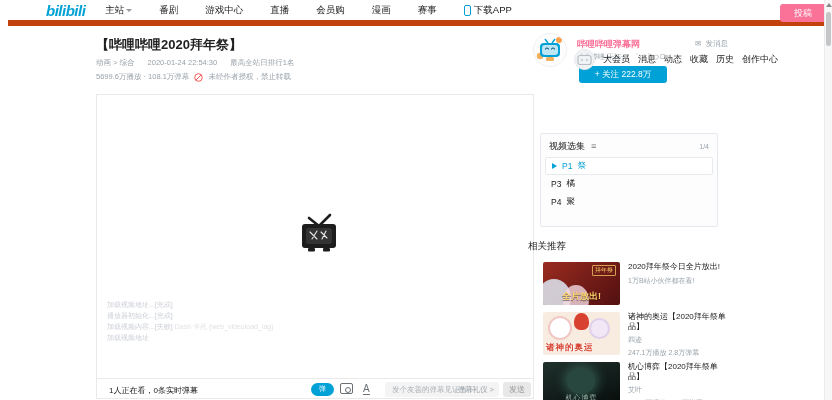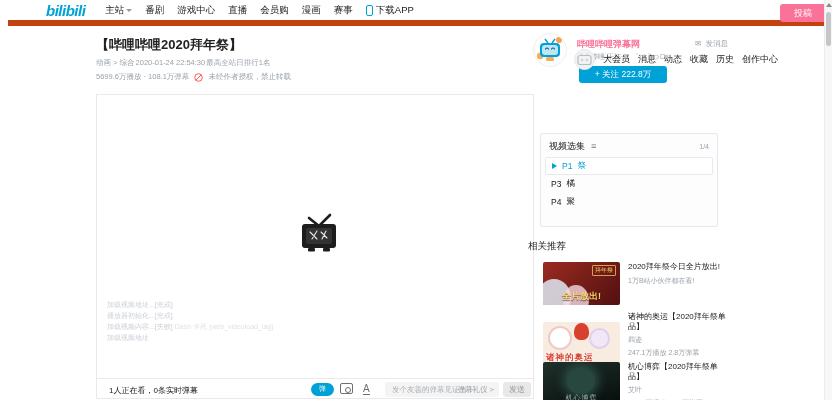"主站" .nav-items { gap: 13px -> 27px }
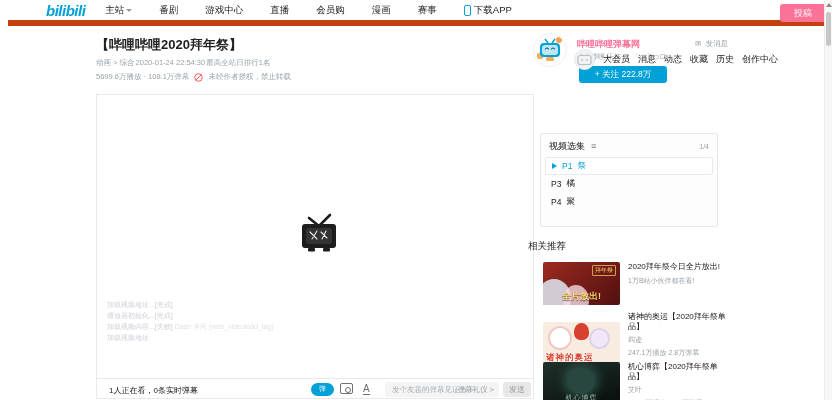"动画 > 综合" .v-meta { gap: 1px -> 13px }
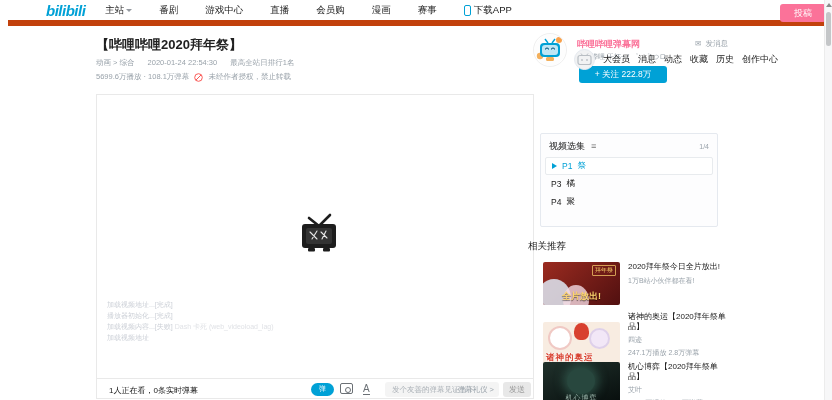"诸神的奥运" .thumb2 { margin-top: 10px -> none }
